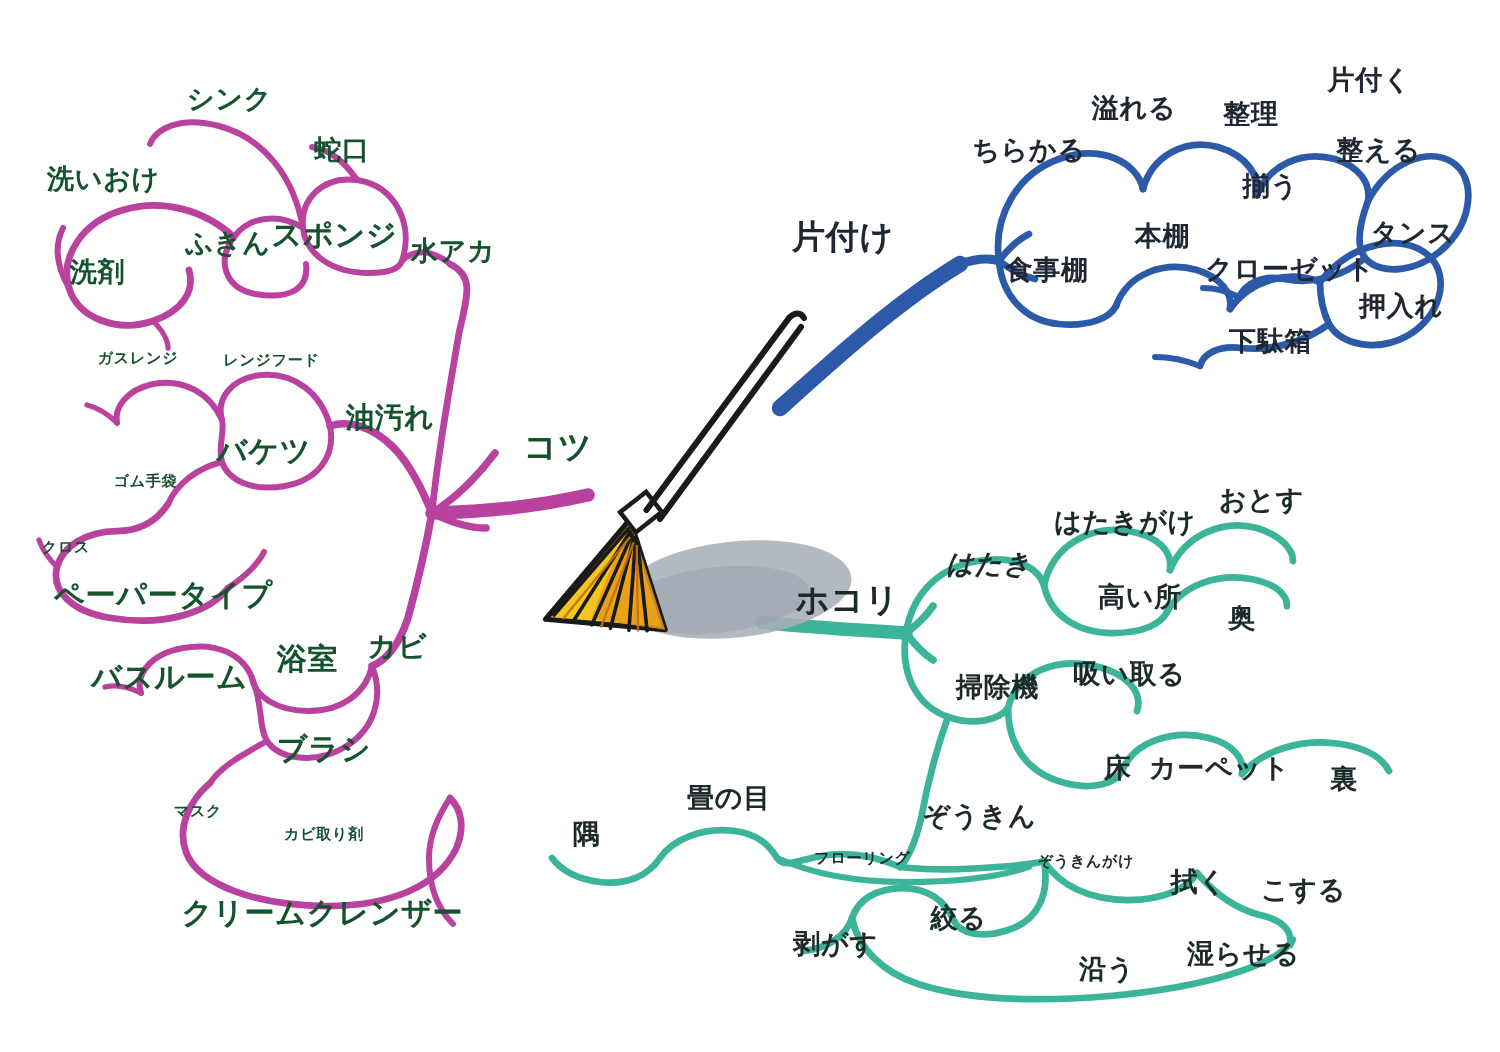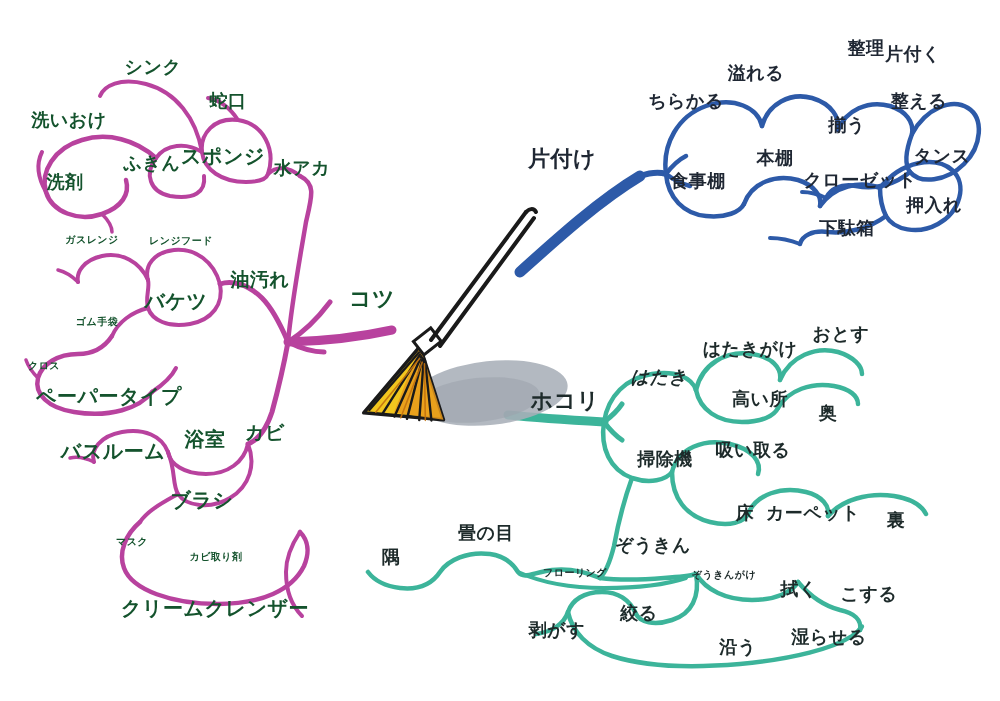"整理" div.node-label { margin-left: 32px -> none; top: 48px -> 77px }
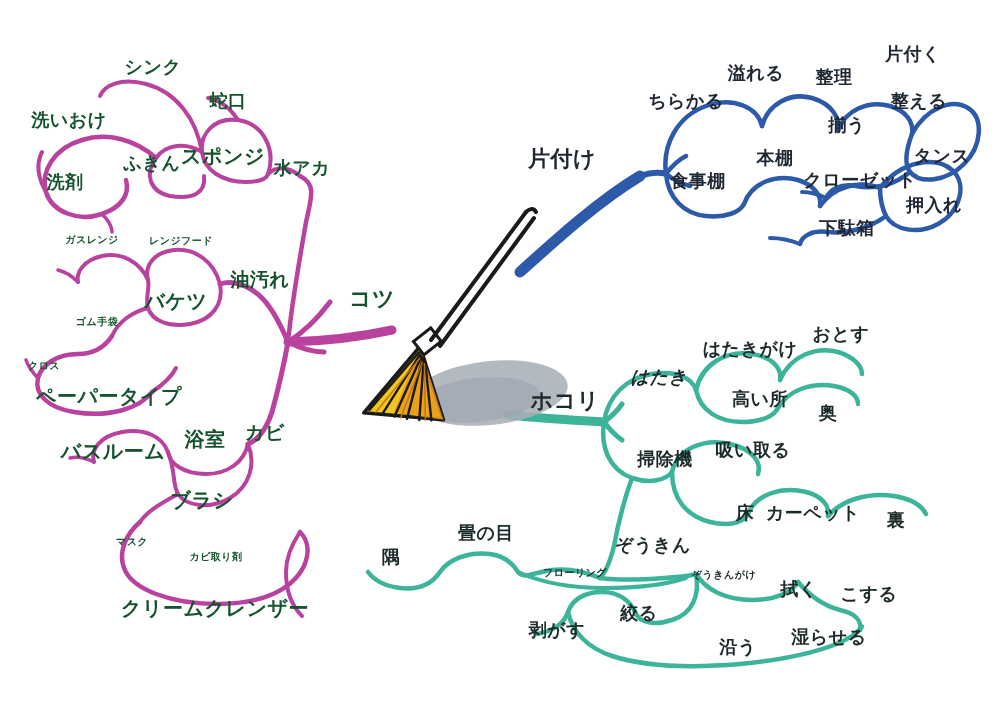"ブラシ" div.node-label { left: 202px -> 216px }
